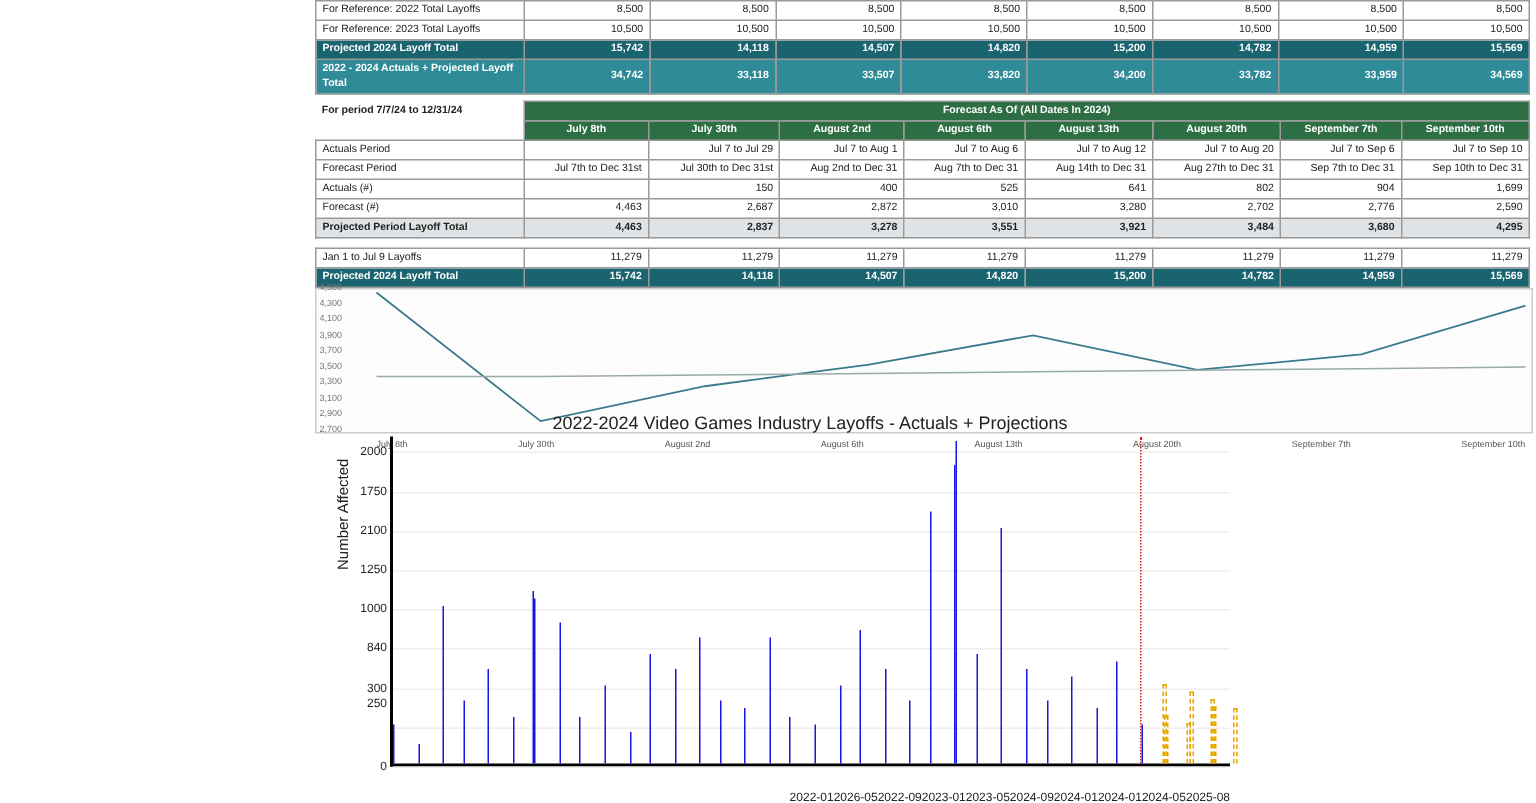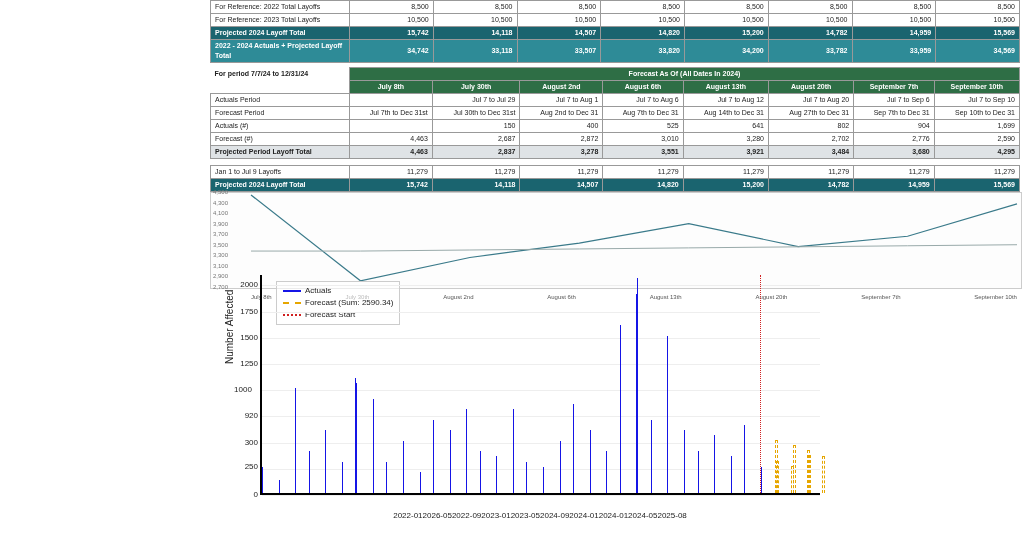"2022-2024 Video Games Industry Layoffs" div.title { html: none -> <div>2022-2024 Video Games Industry Layoffs - Actuals + Projections</div> }
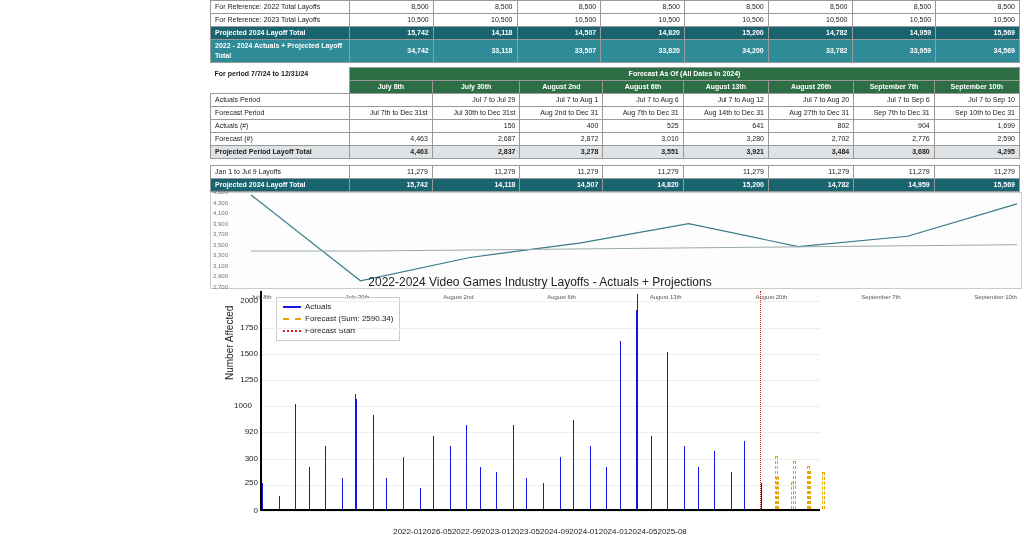"Actuals" div.legend { html: <div> <div><span></span><span>Actuals</span></div> <div><span></span><span>Forecast (Sum: 2590.34)</span></div> <div><span></span><span>Forecast Start</span></div> </div> -> none }
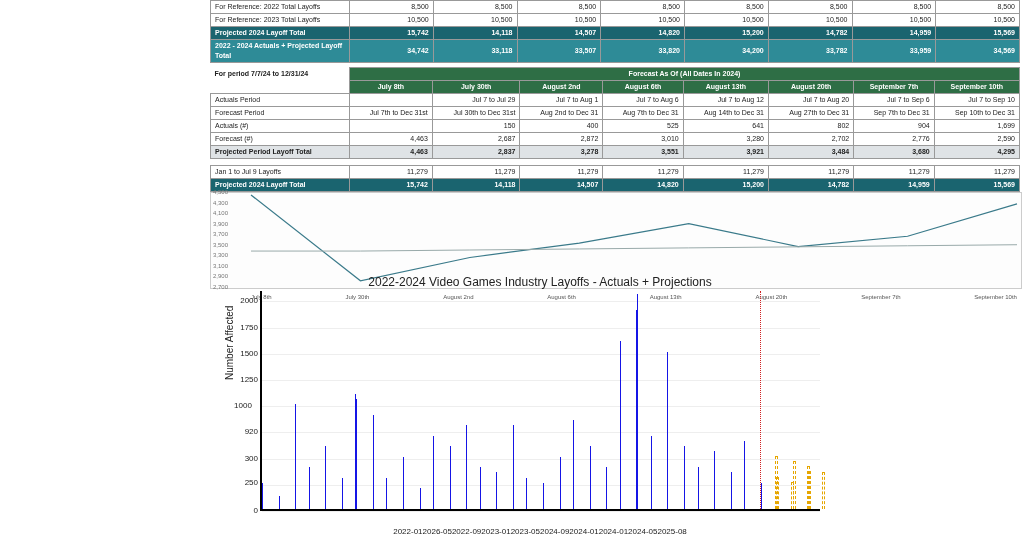"1500" div.ytick { text: 1500 -> 2100 }
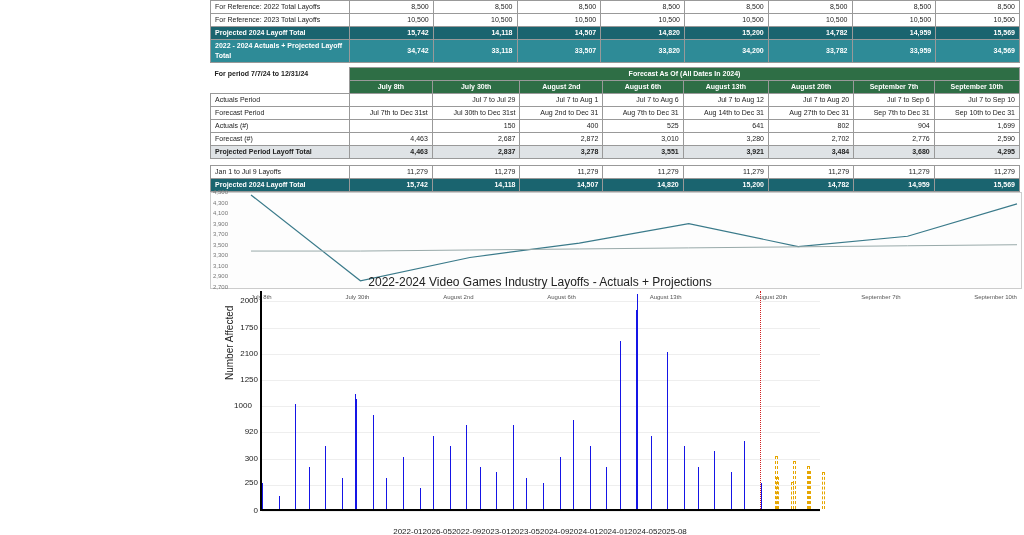"1000" div.ytick { text-align: center -> none }
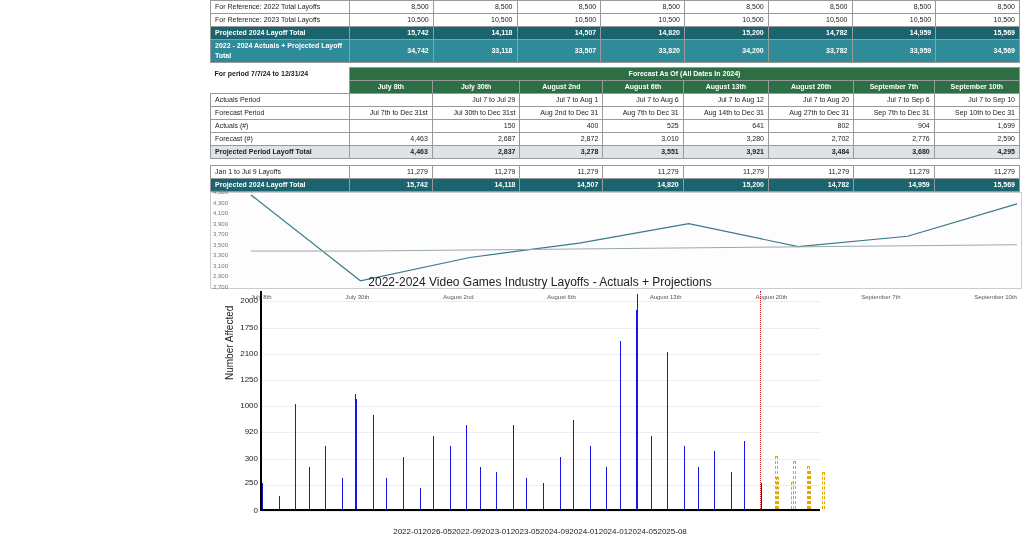"920" div.ytick { text: 920 -> 840 }
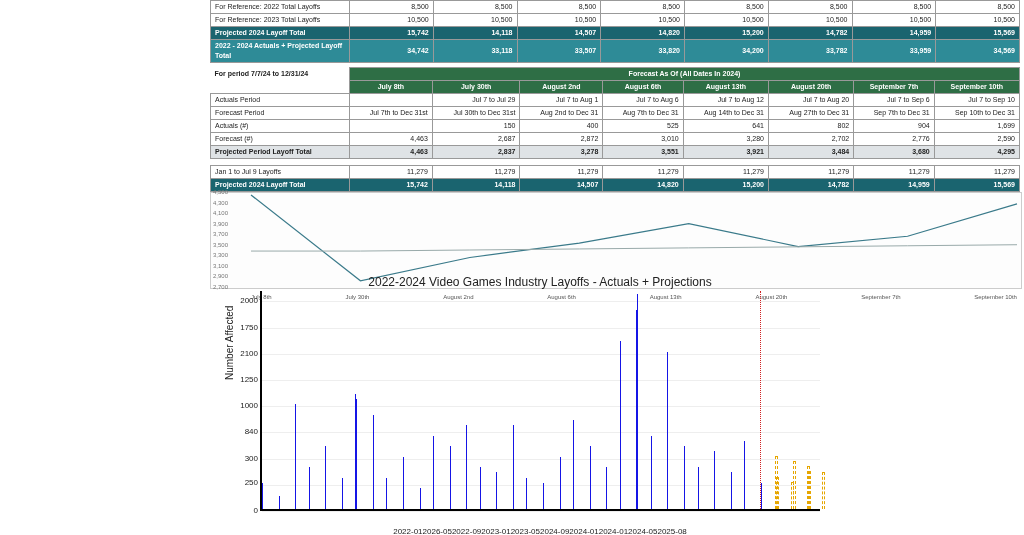"250" div.ytick { top: 187px -> 173px }
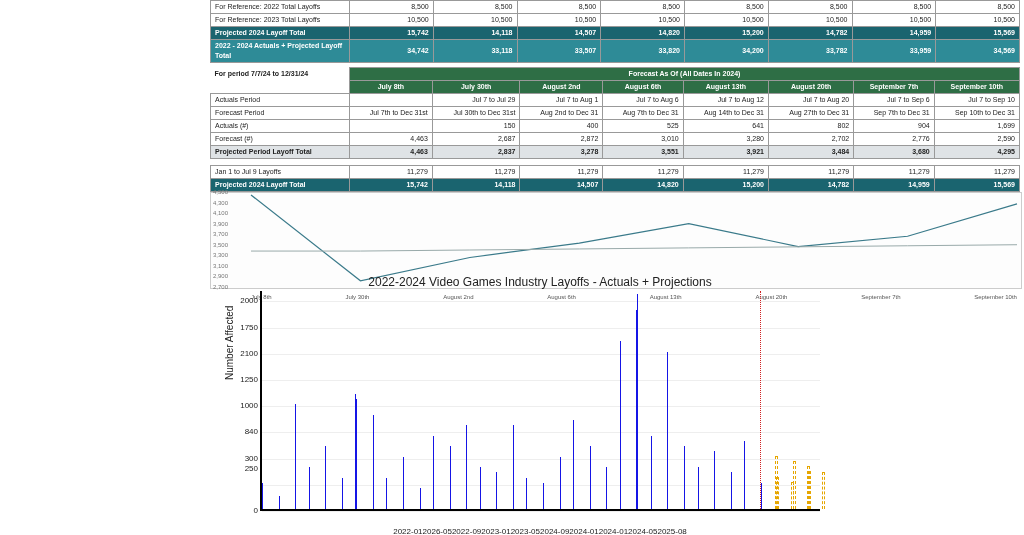"2022-01" div.xticks { justify-content: center -> flex-end }
